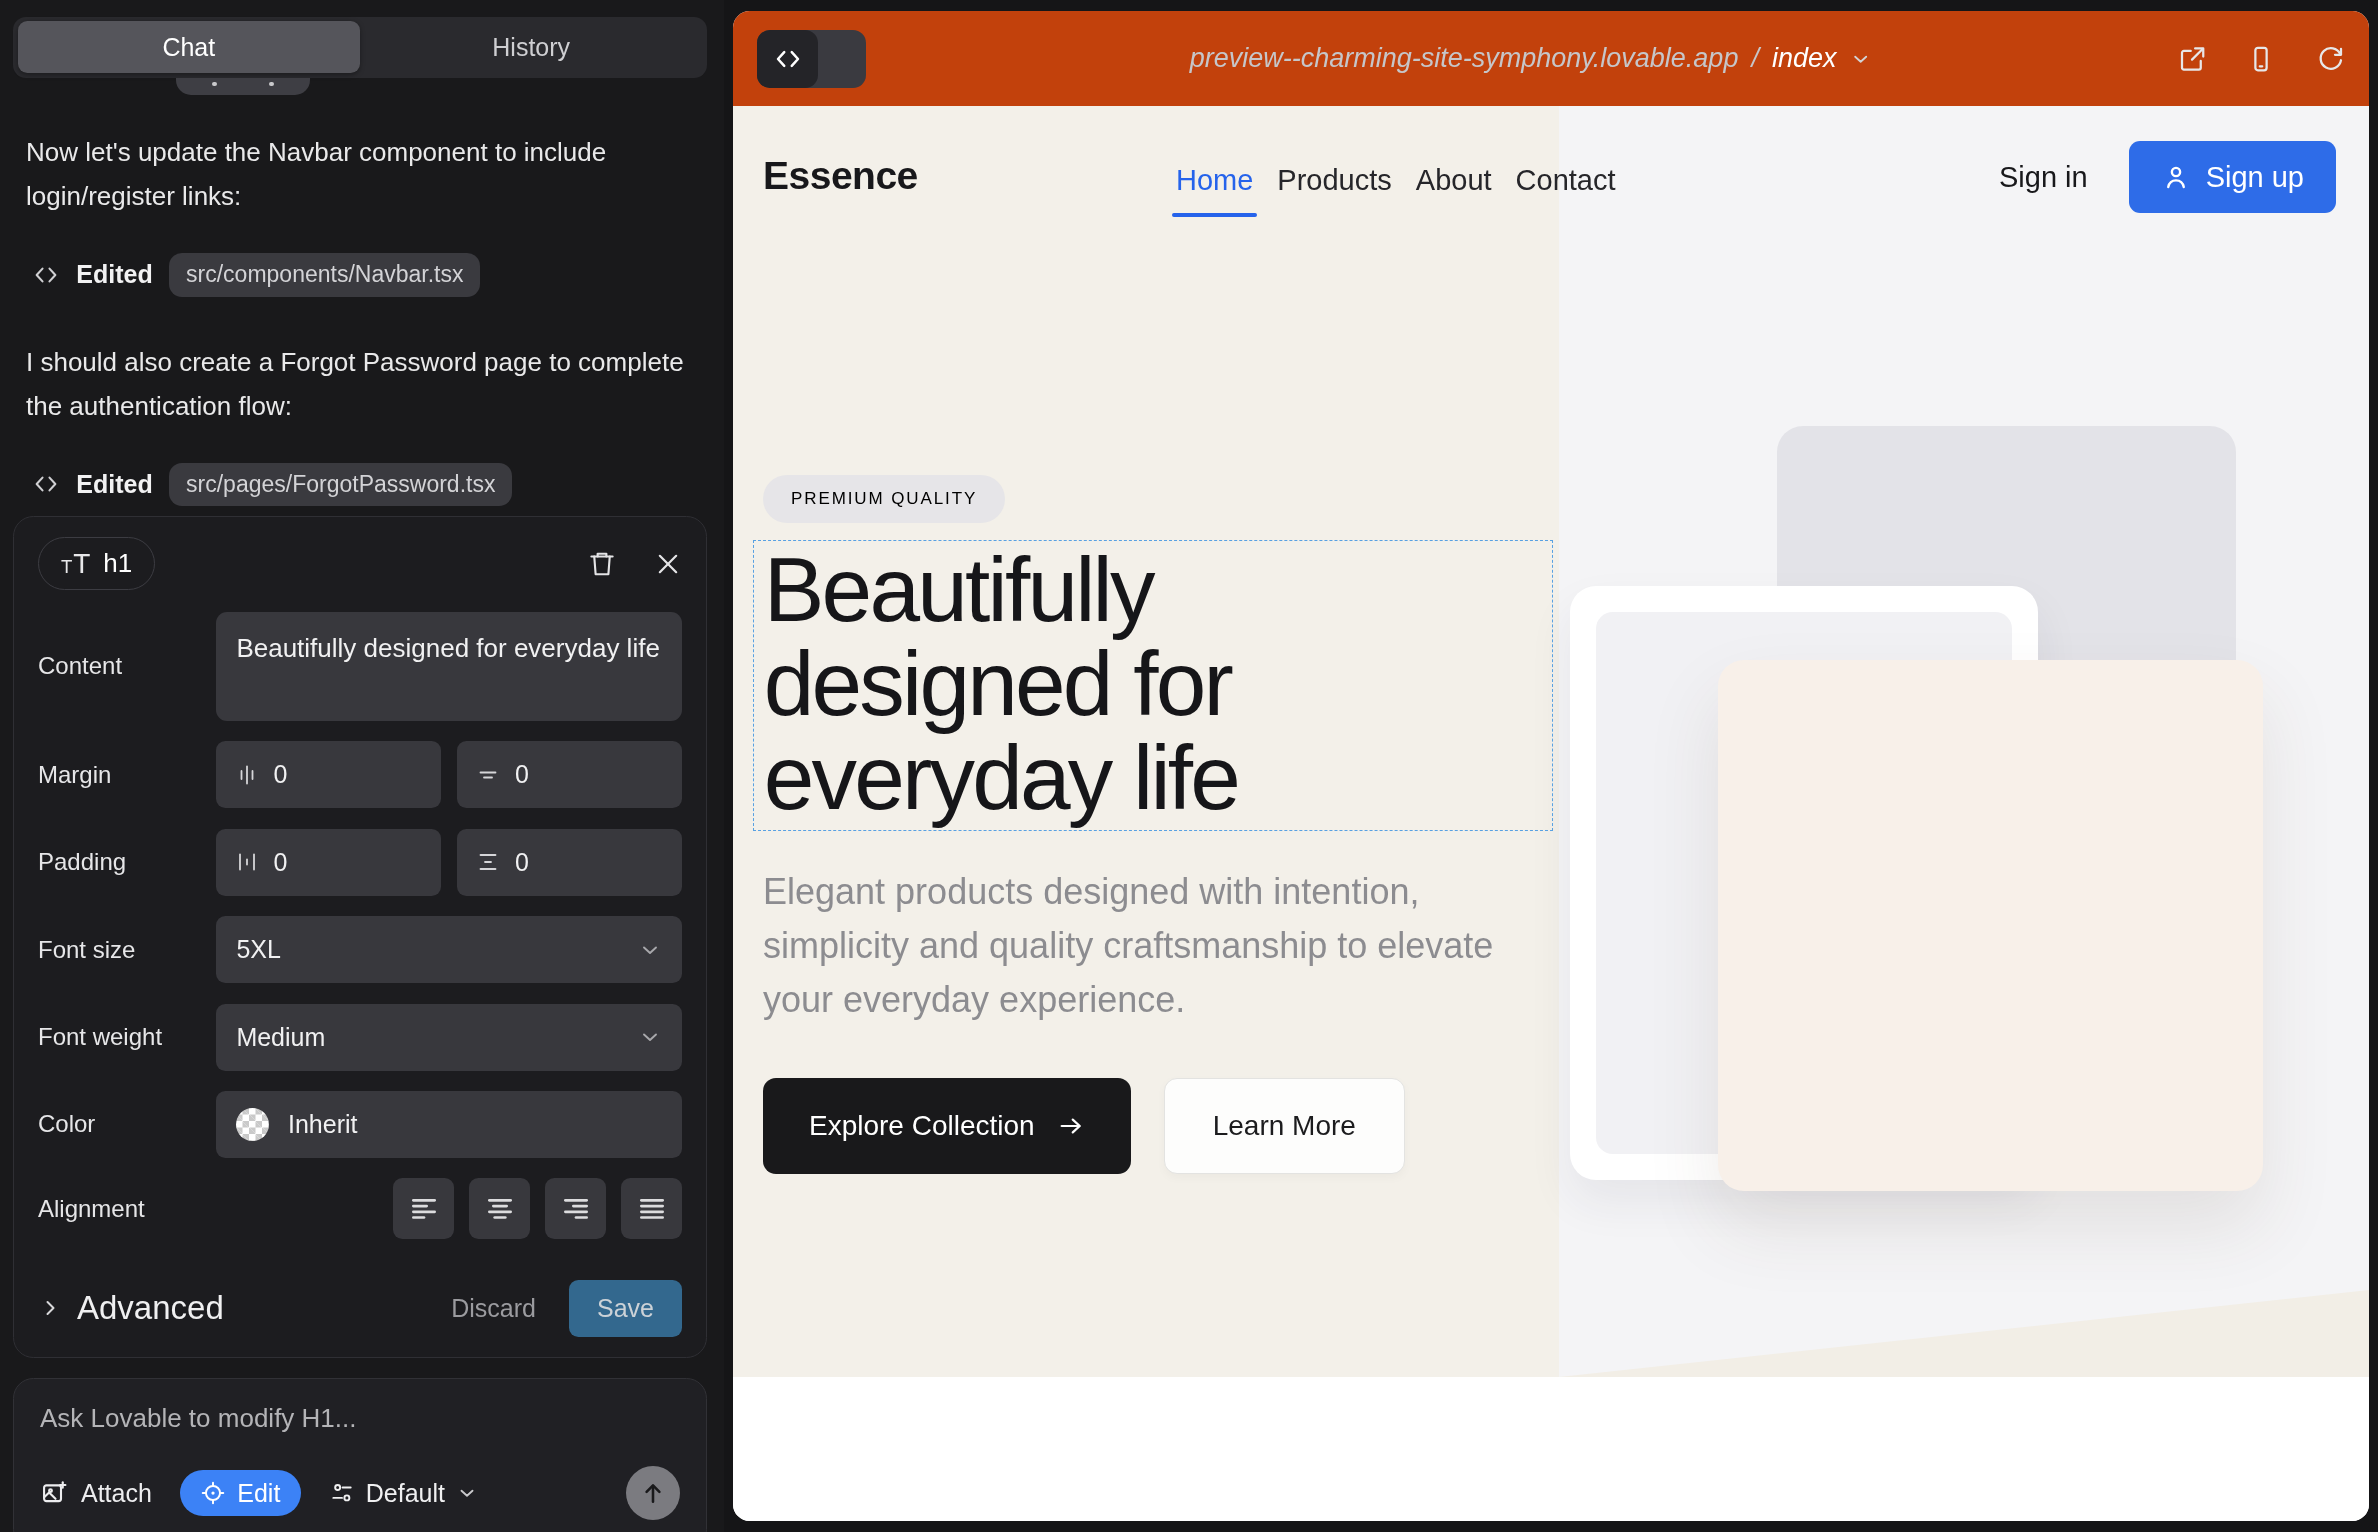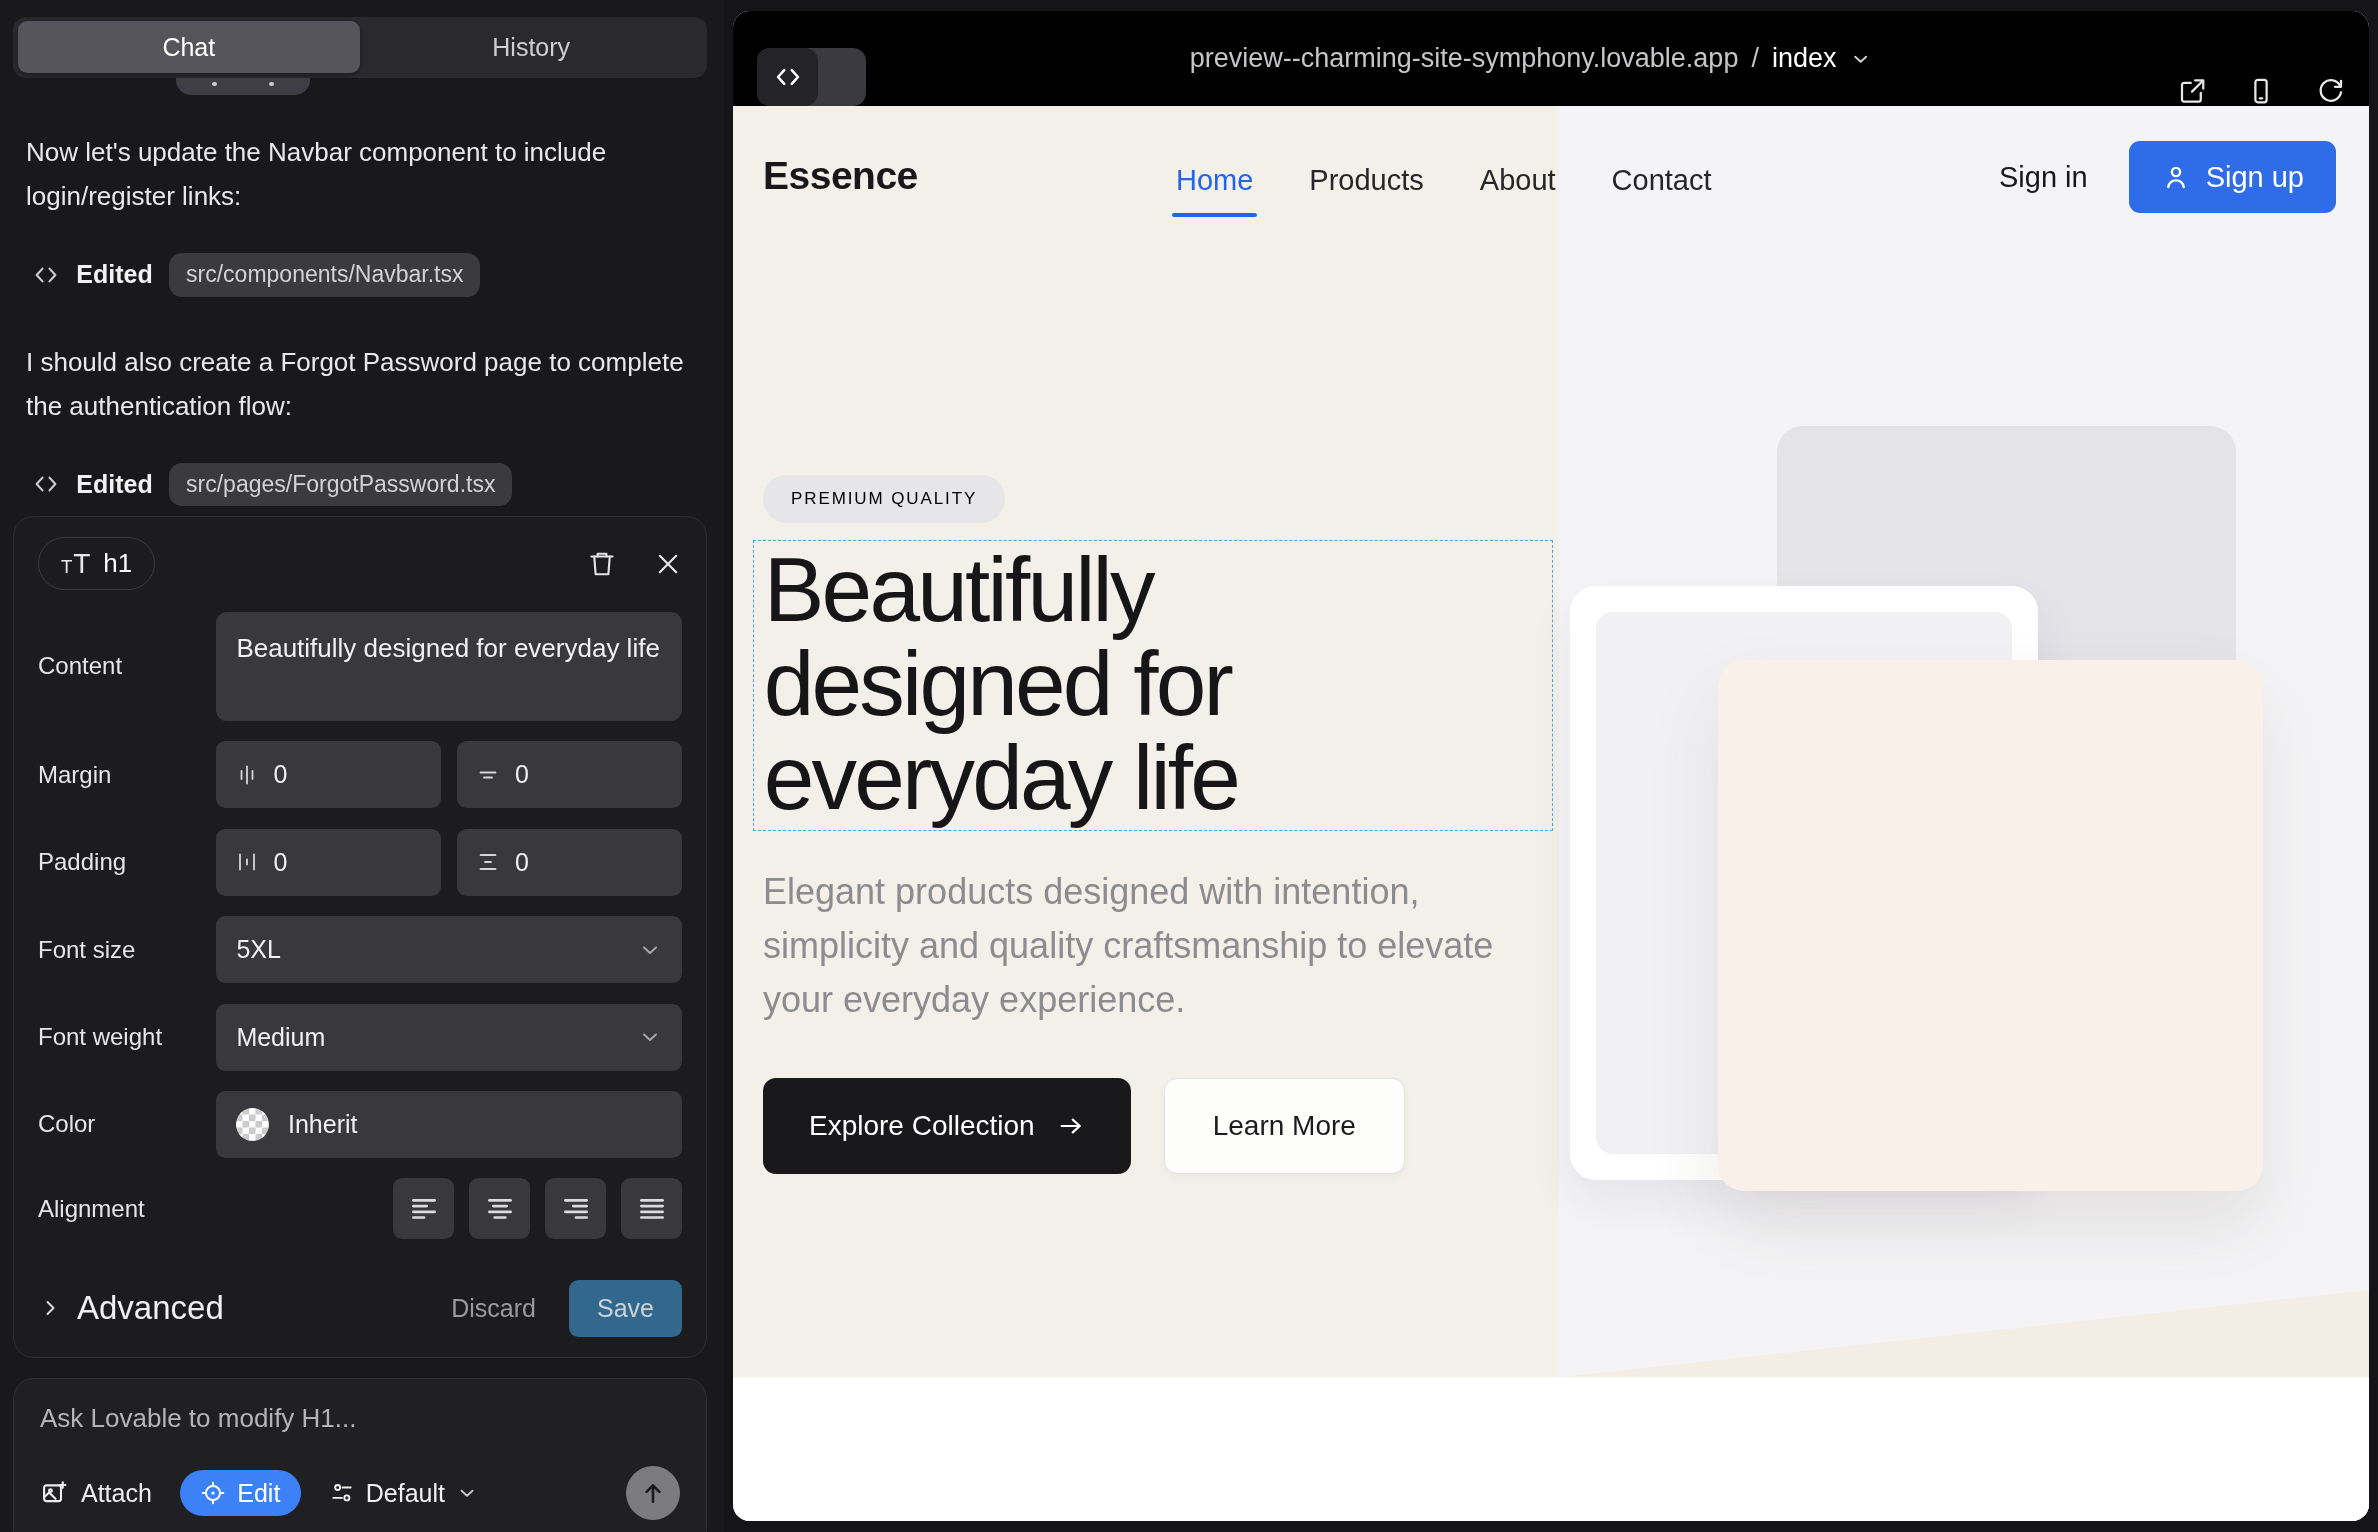"preview--charming-site-symphony.lovable." .toolbar { align-items: flex-end -> center; background: #000000 -> #c2410c; font-style: none -> italic }
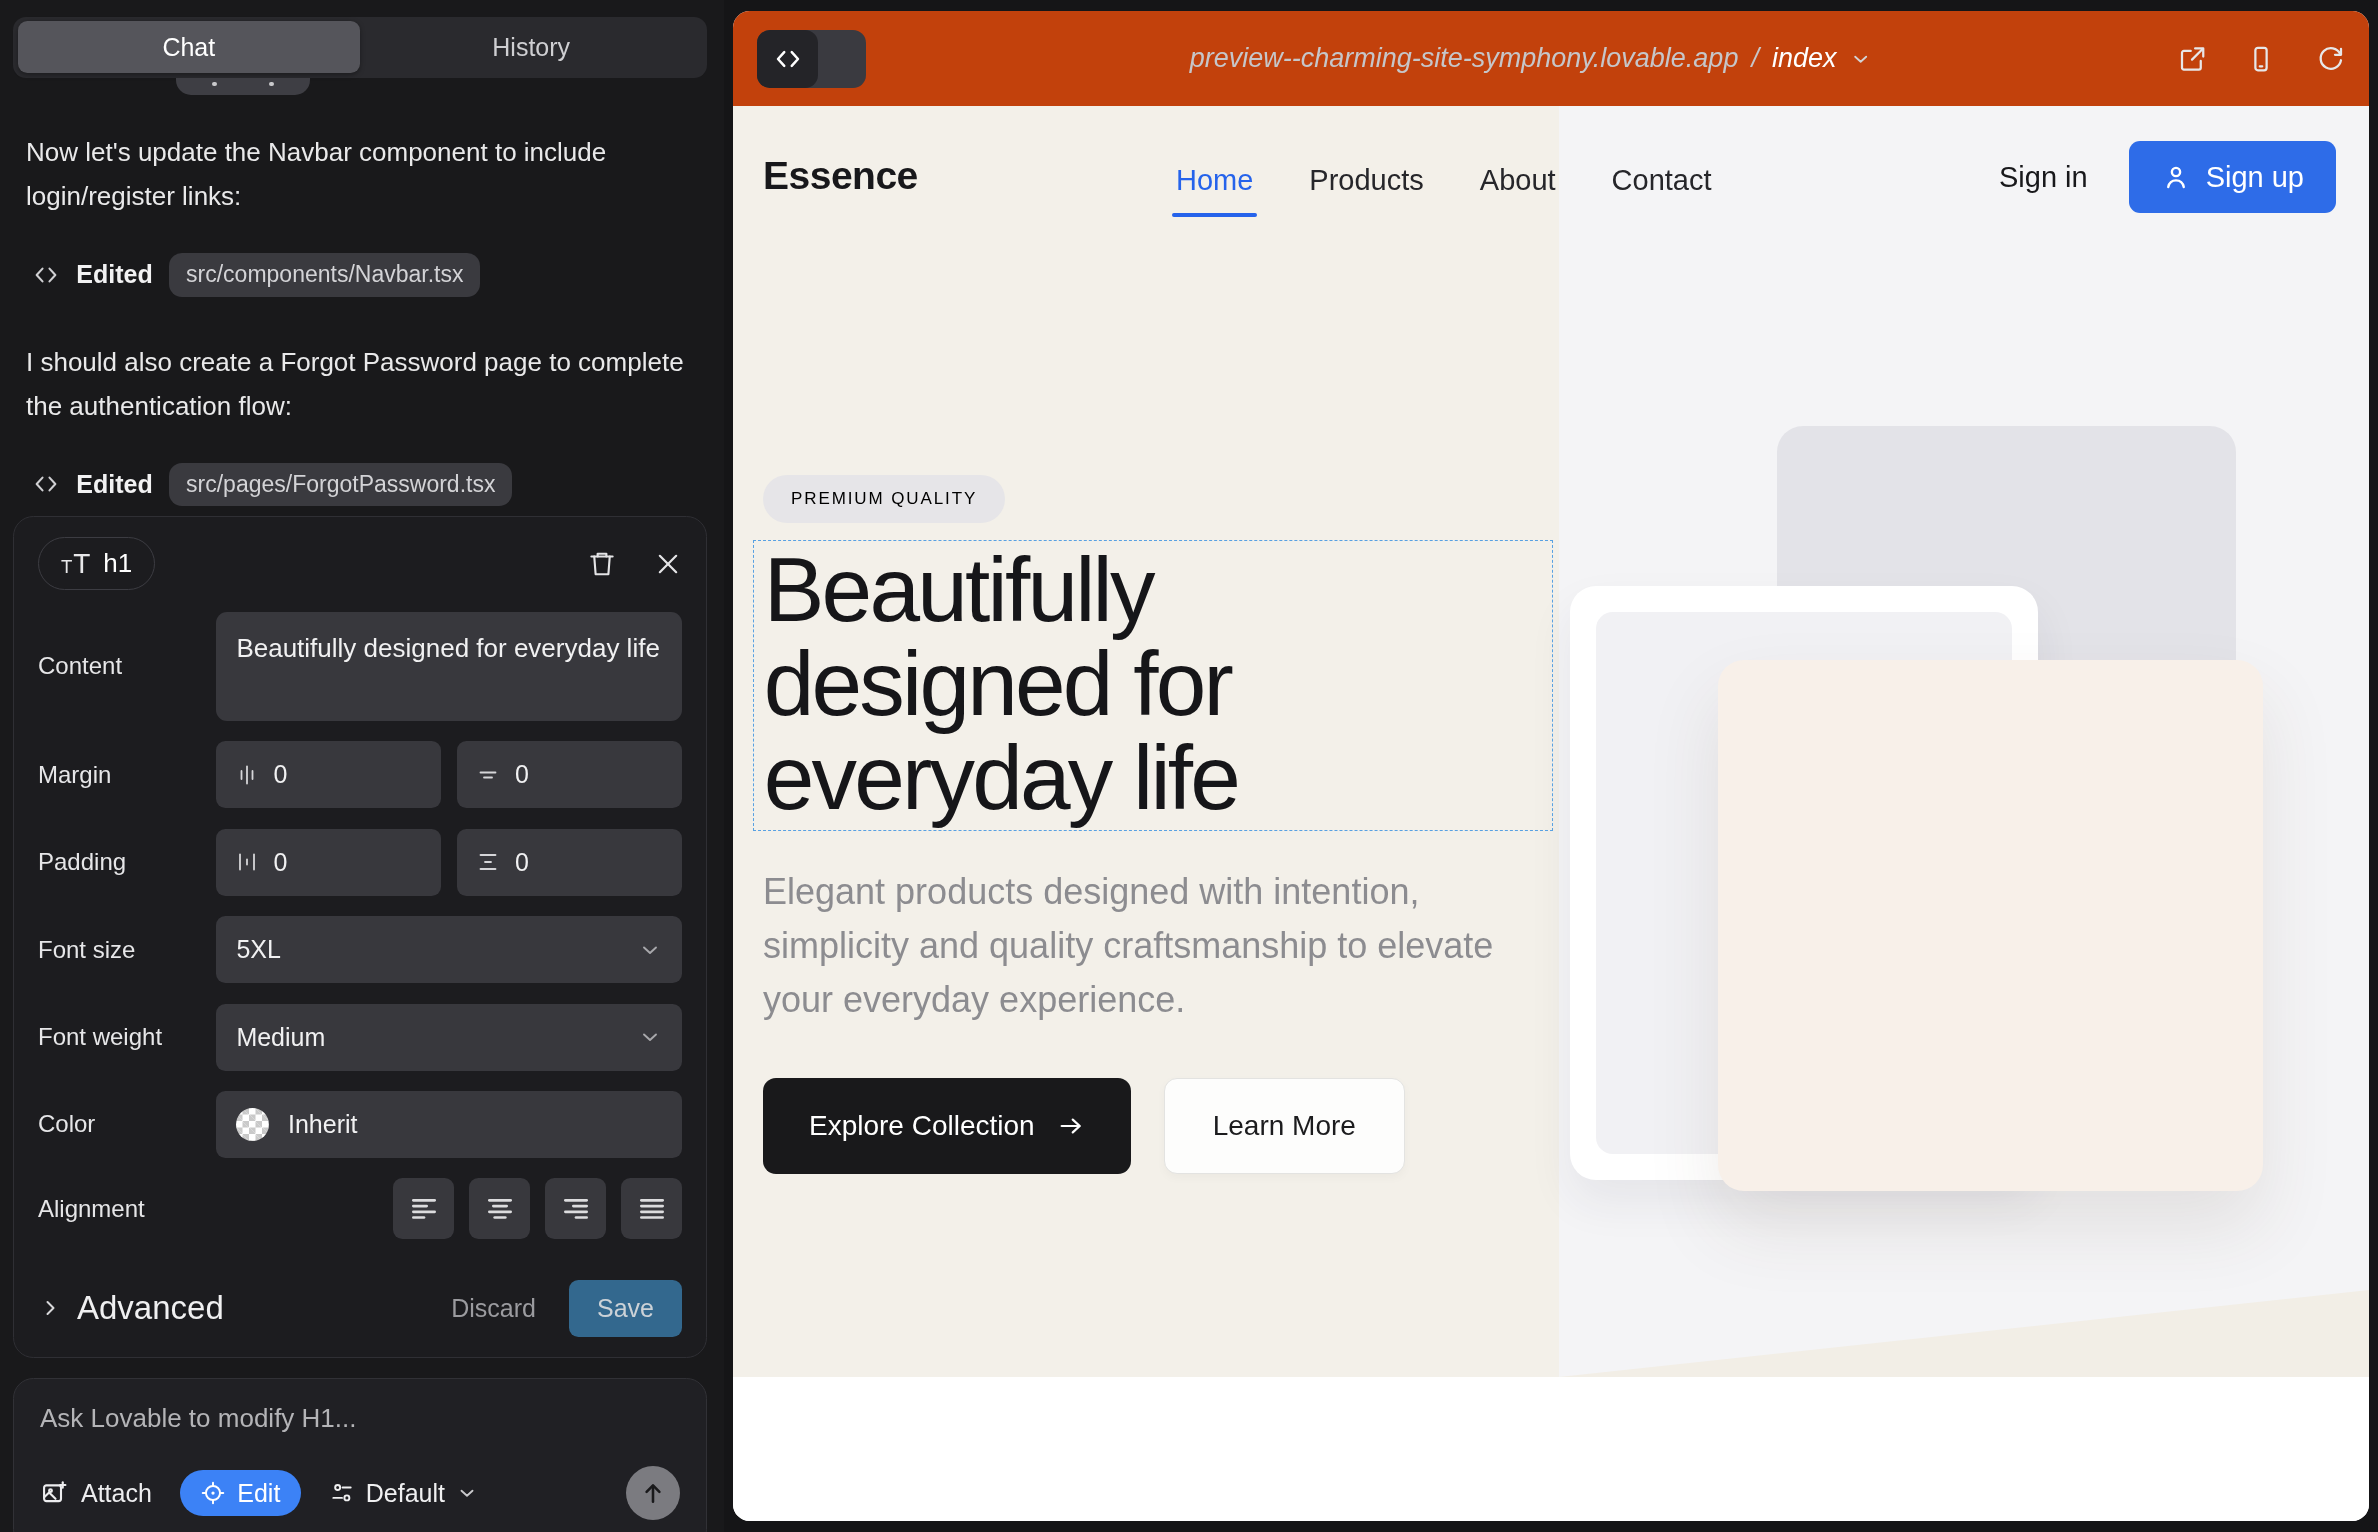"Home" .site-nav { gap: 56px -> 24px }
